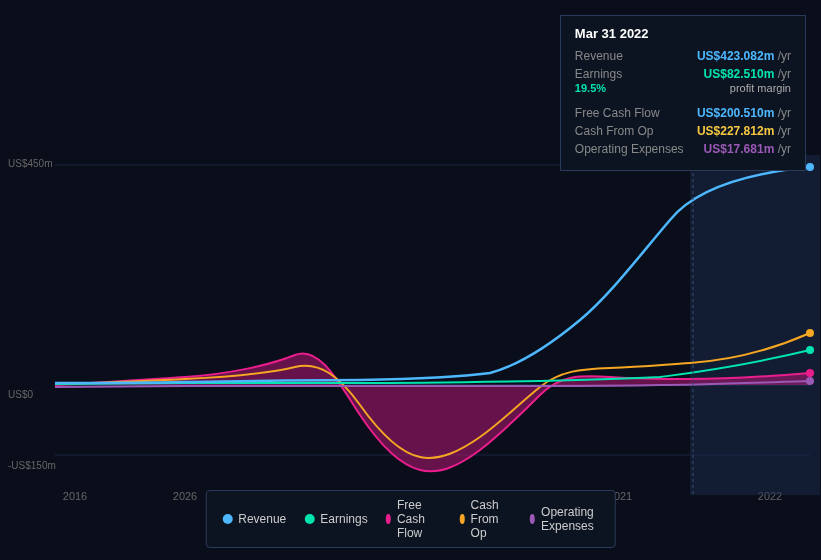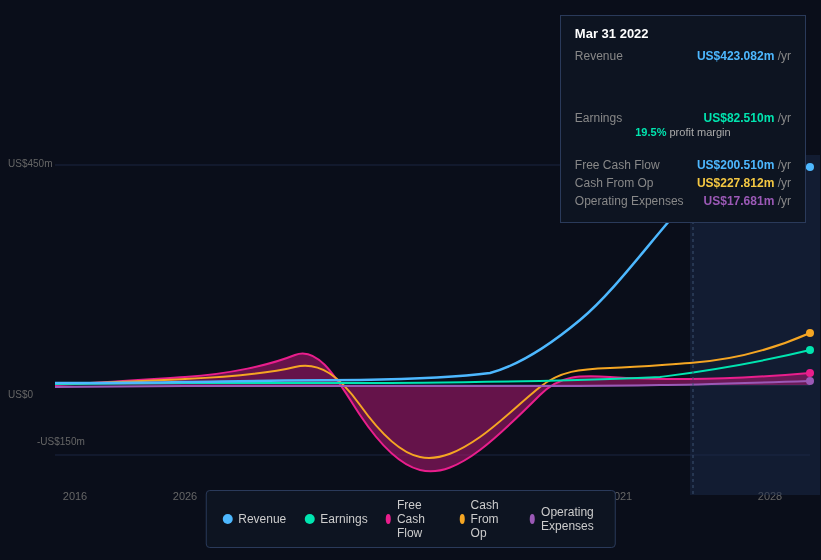"US$82.510m /yr" .color-green { margin-top: 44px -> none }
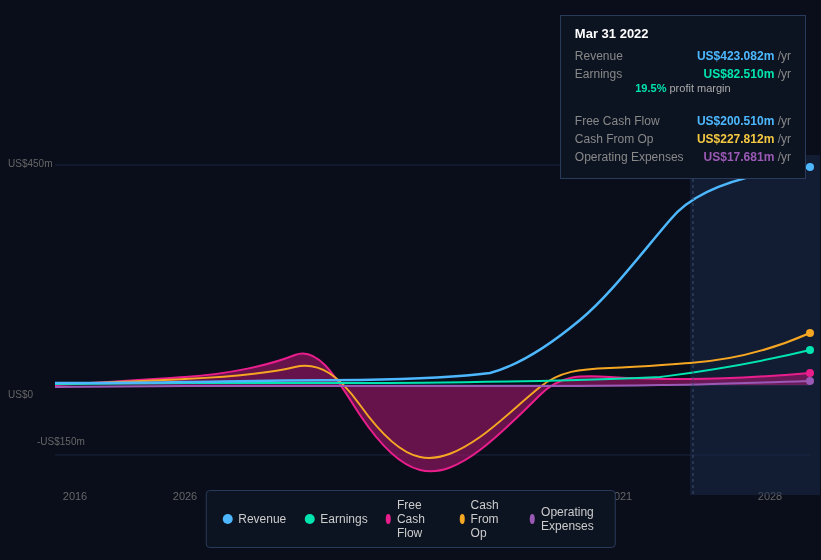"19.5%" .tooltip-sub { justify-content: center -> space-between; margin-bottom: 20px -> 12px }
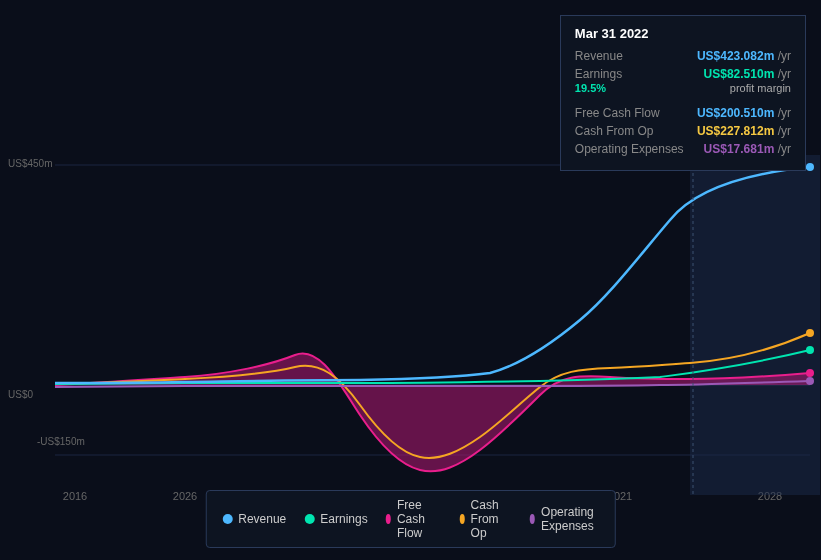"-US$150m" div.y-label { margin-left: 29px -> none; top: 436px -> 460px }
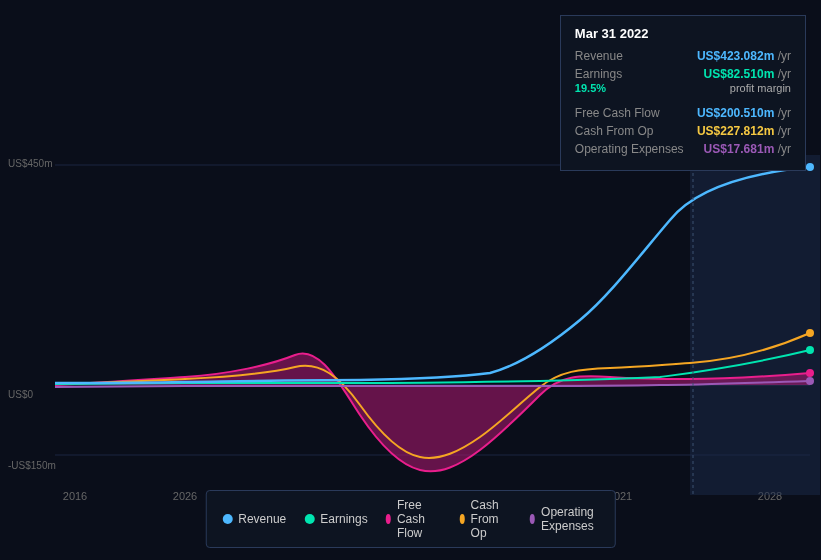"2028" div.x-label { text: 2028 -> 2022 }
